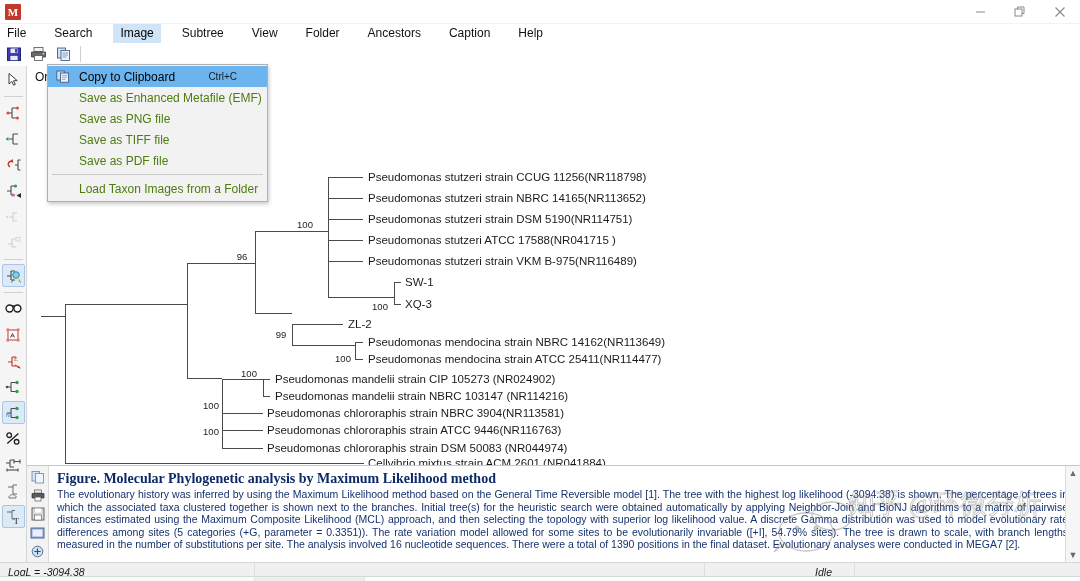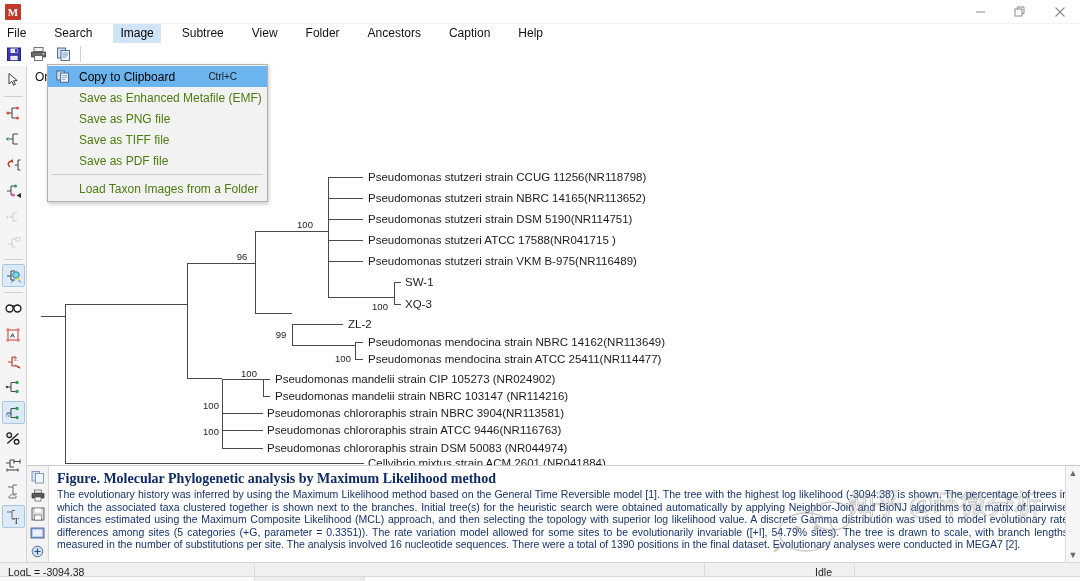"LogL = -3094.38" .statusbar { font-style: none -> italic }
